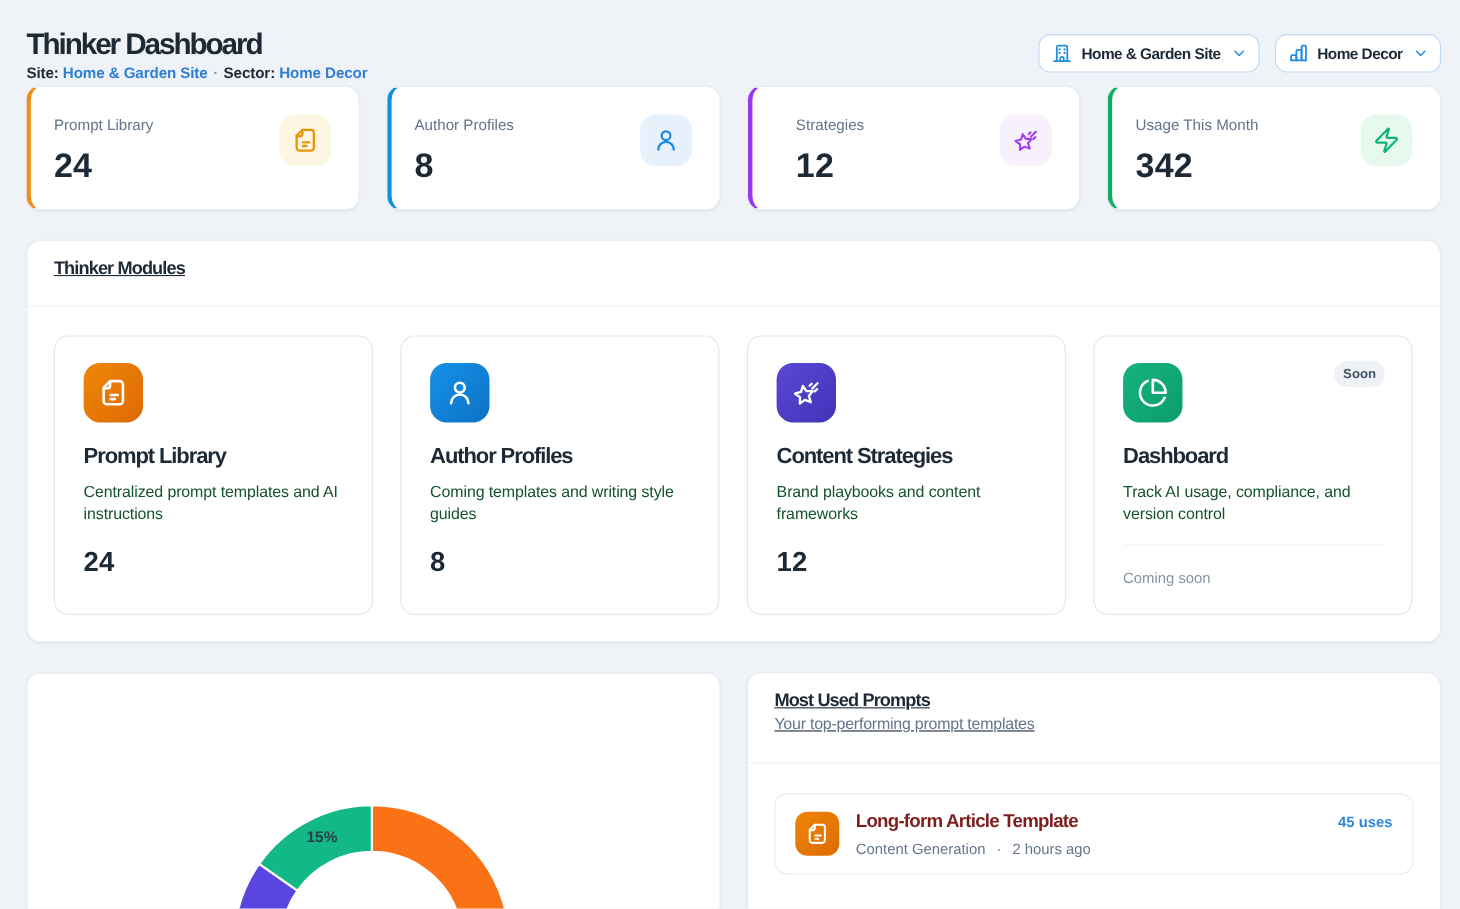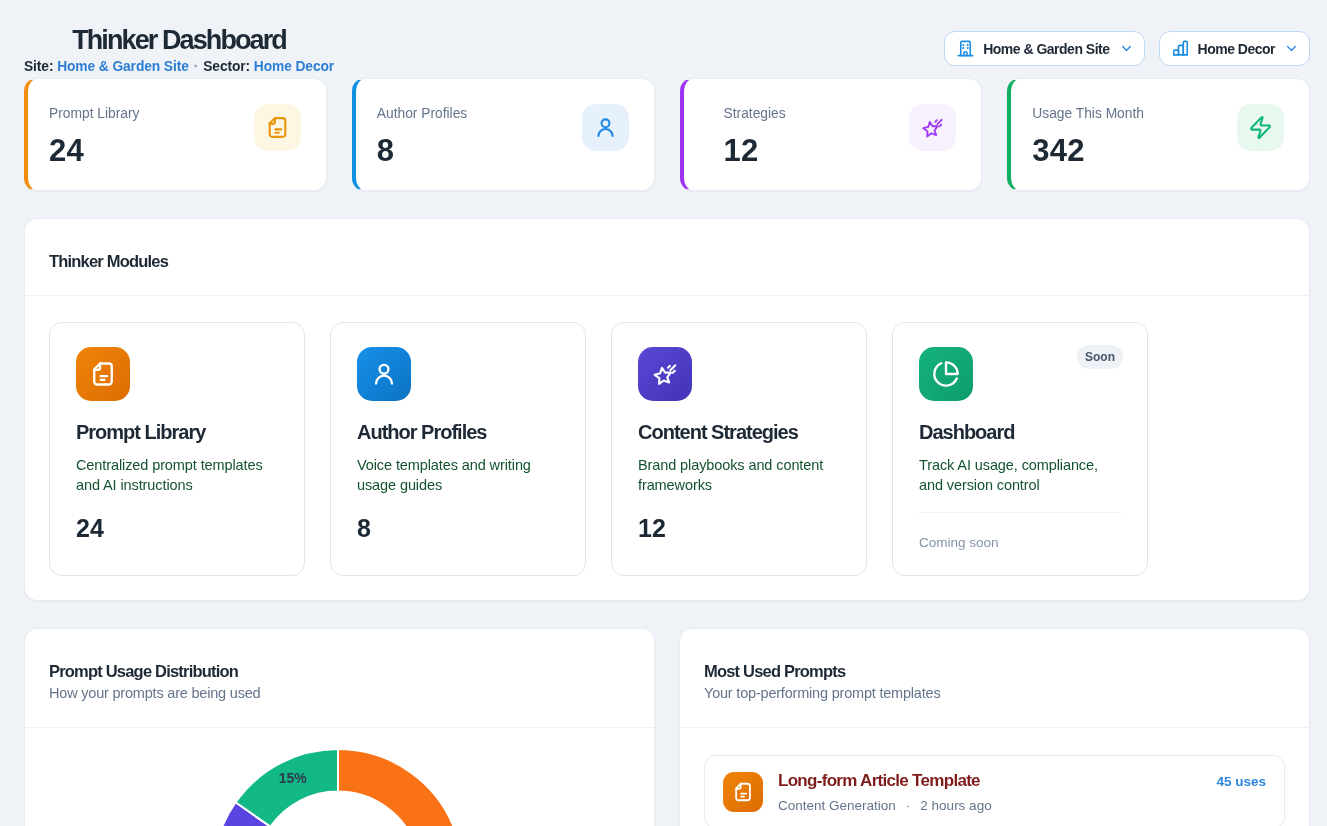"Thinker Dashboard" .hdr { text-align: center -> none }
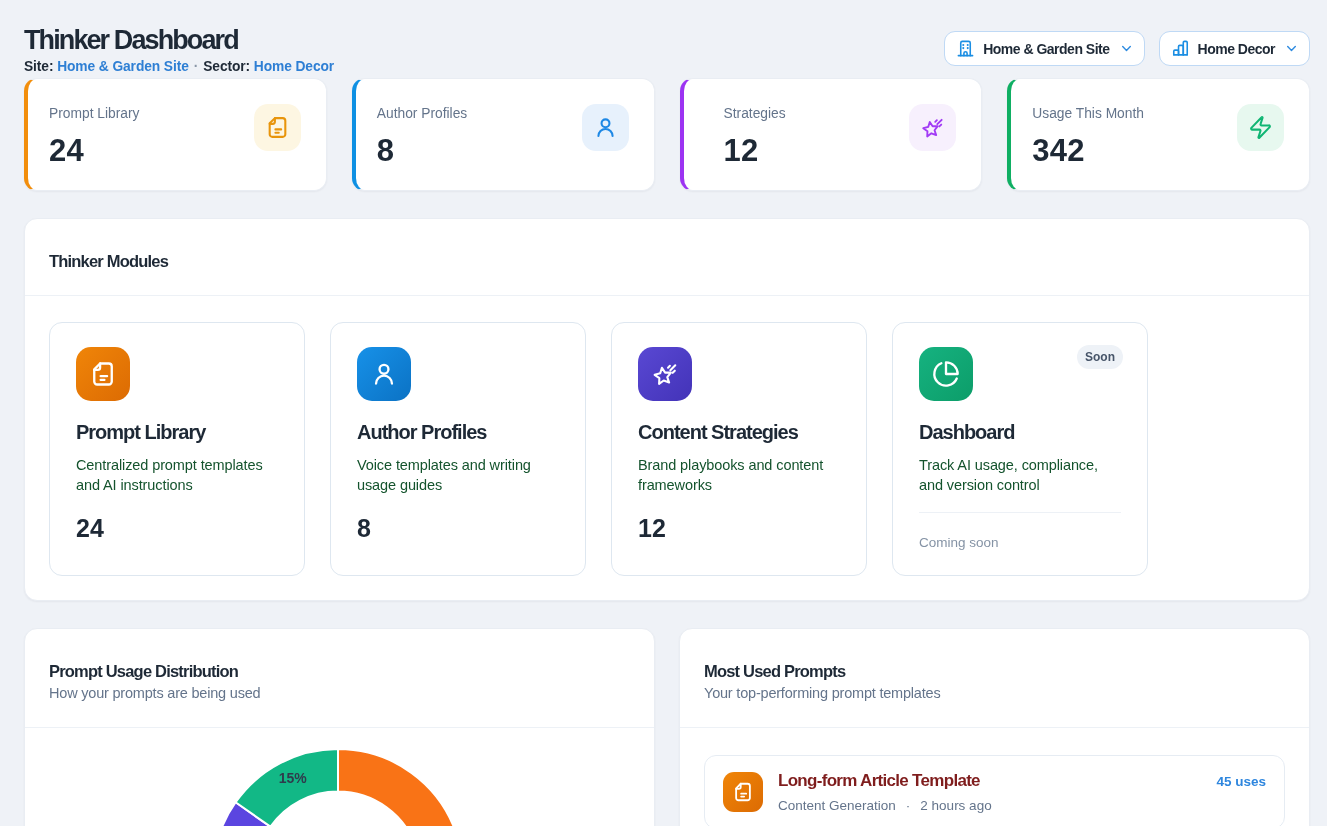"Thinker Modules" .panel-head { padding: 32px 24px 24px 24px -> 15px 24px 24px 24px; text-decoration: none -> underline }
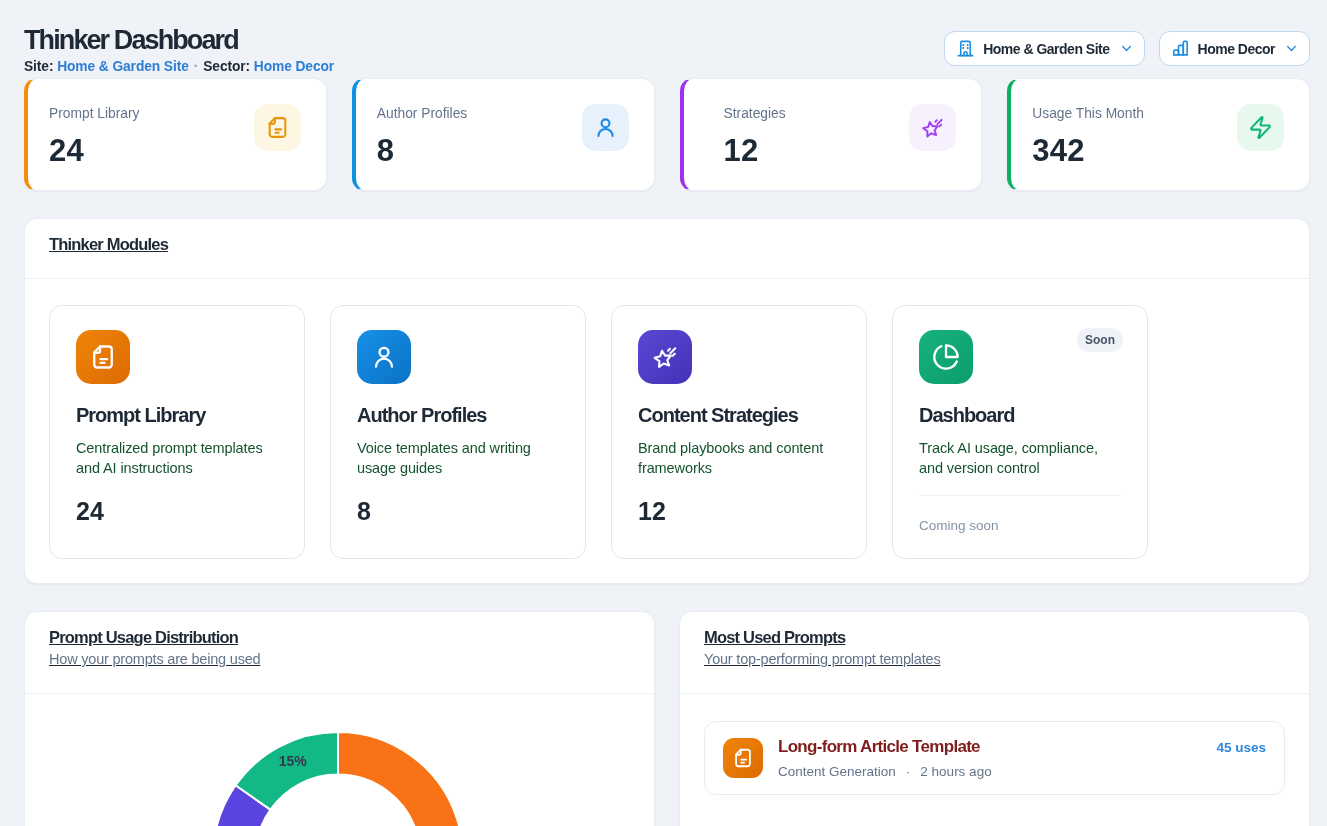"Soon" .mod { width: 256px -> 290px }
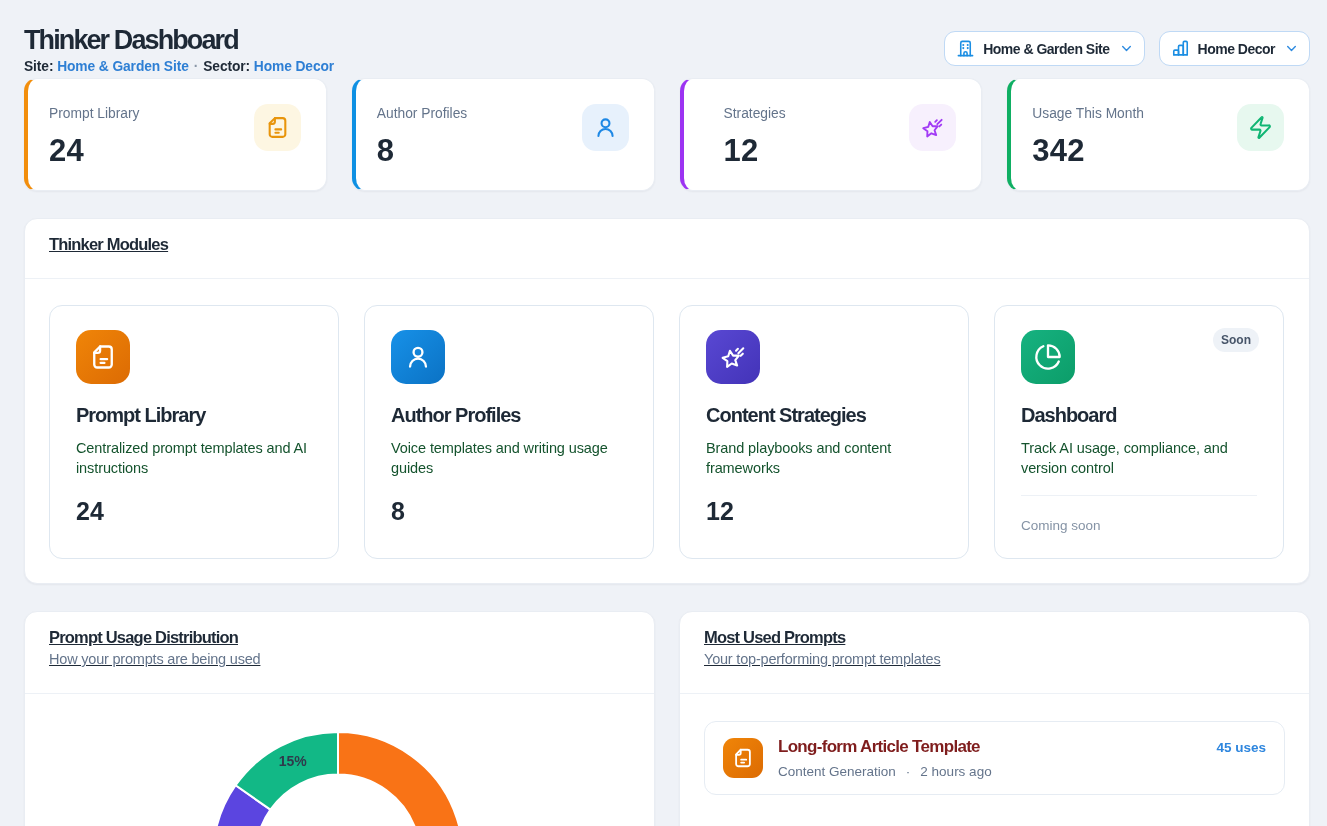"Voice templates and writing usage" div.desc { text: Voice templates and writing usage -> Coming templates and writing style }
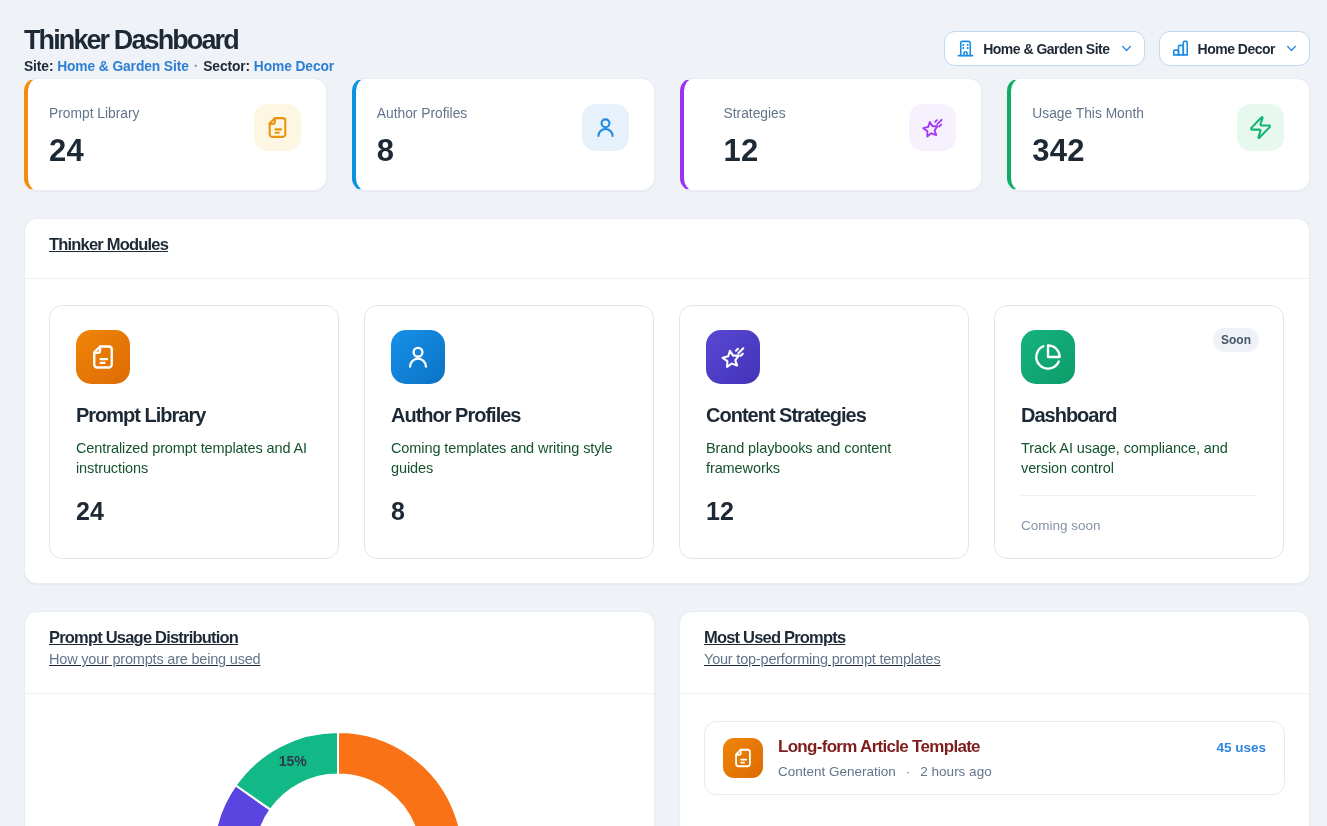"Prompt Usage Distribution" div.panel-head { html: <div> <h2>Prompt Usage Distribution</h2> <p>How your prompts are being used</p> </div> -> none }
